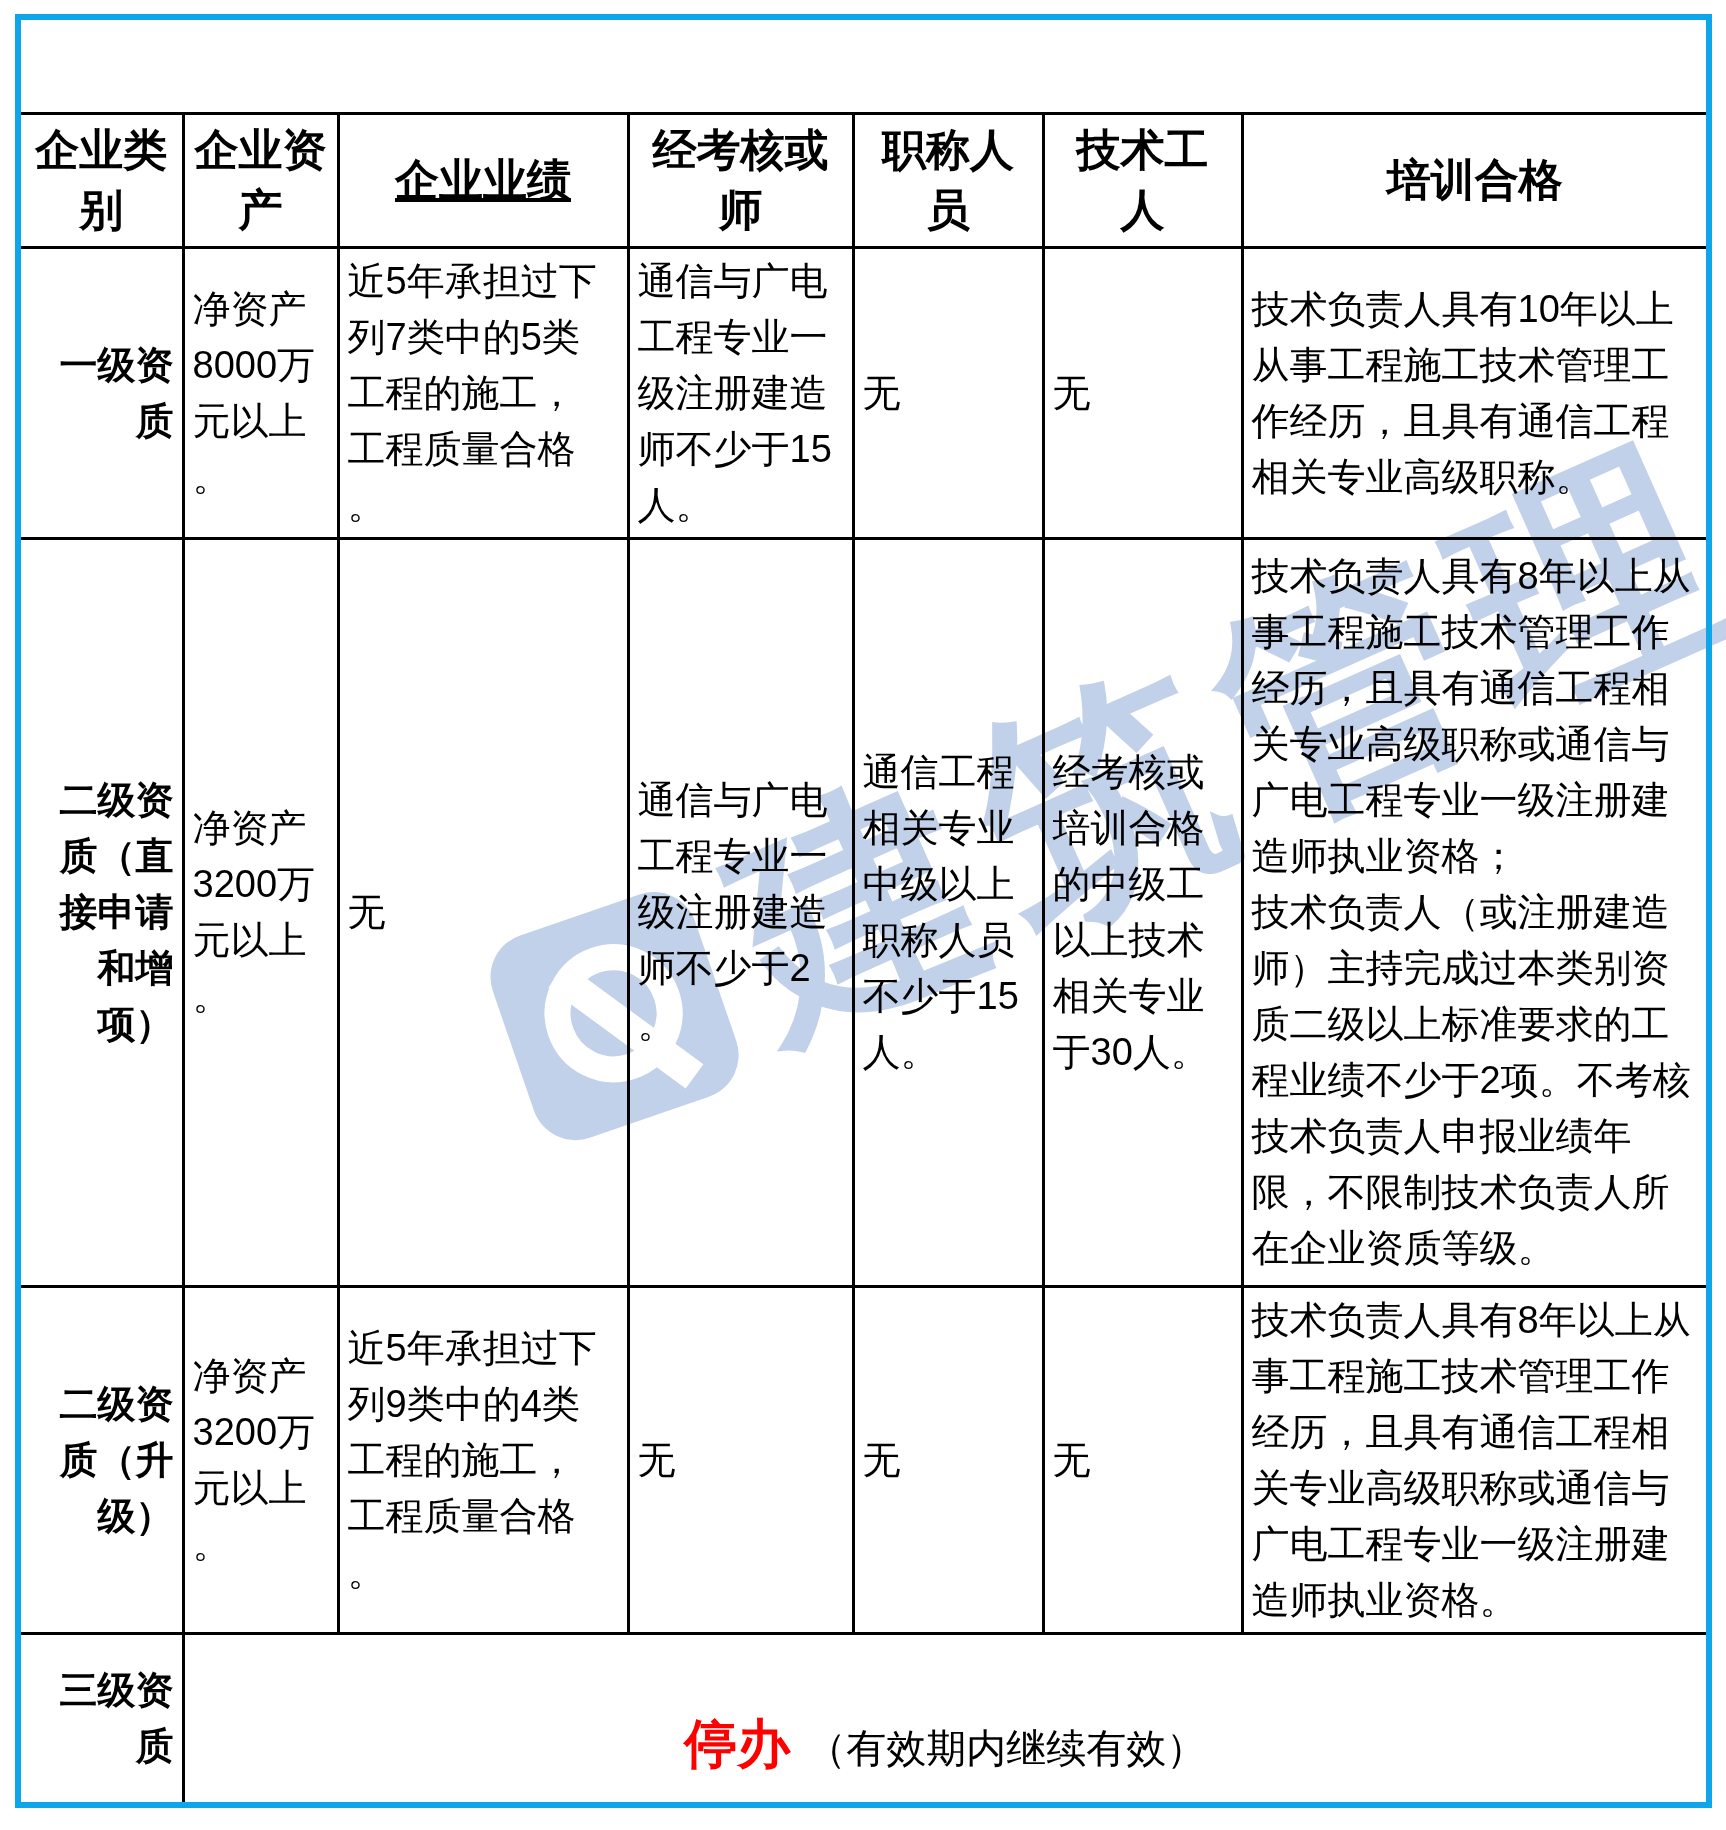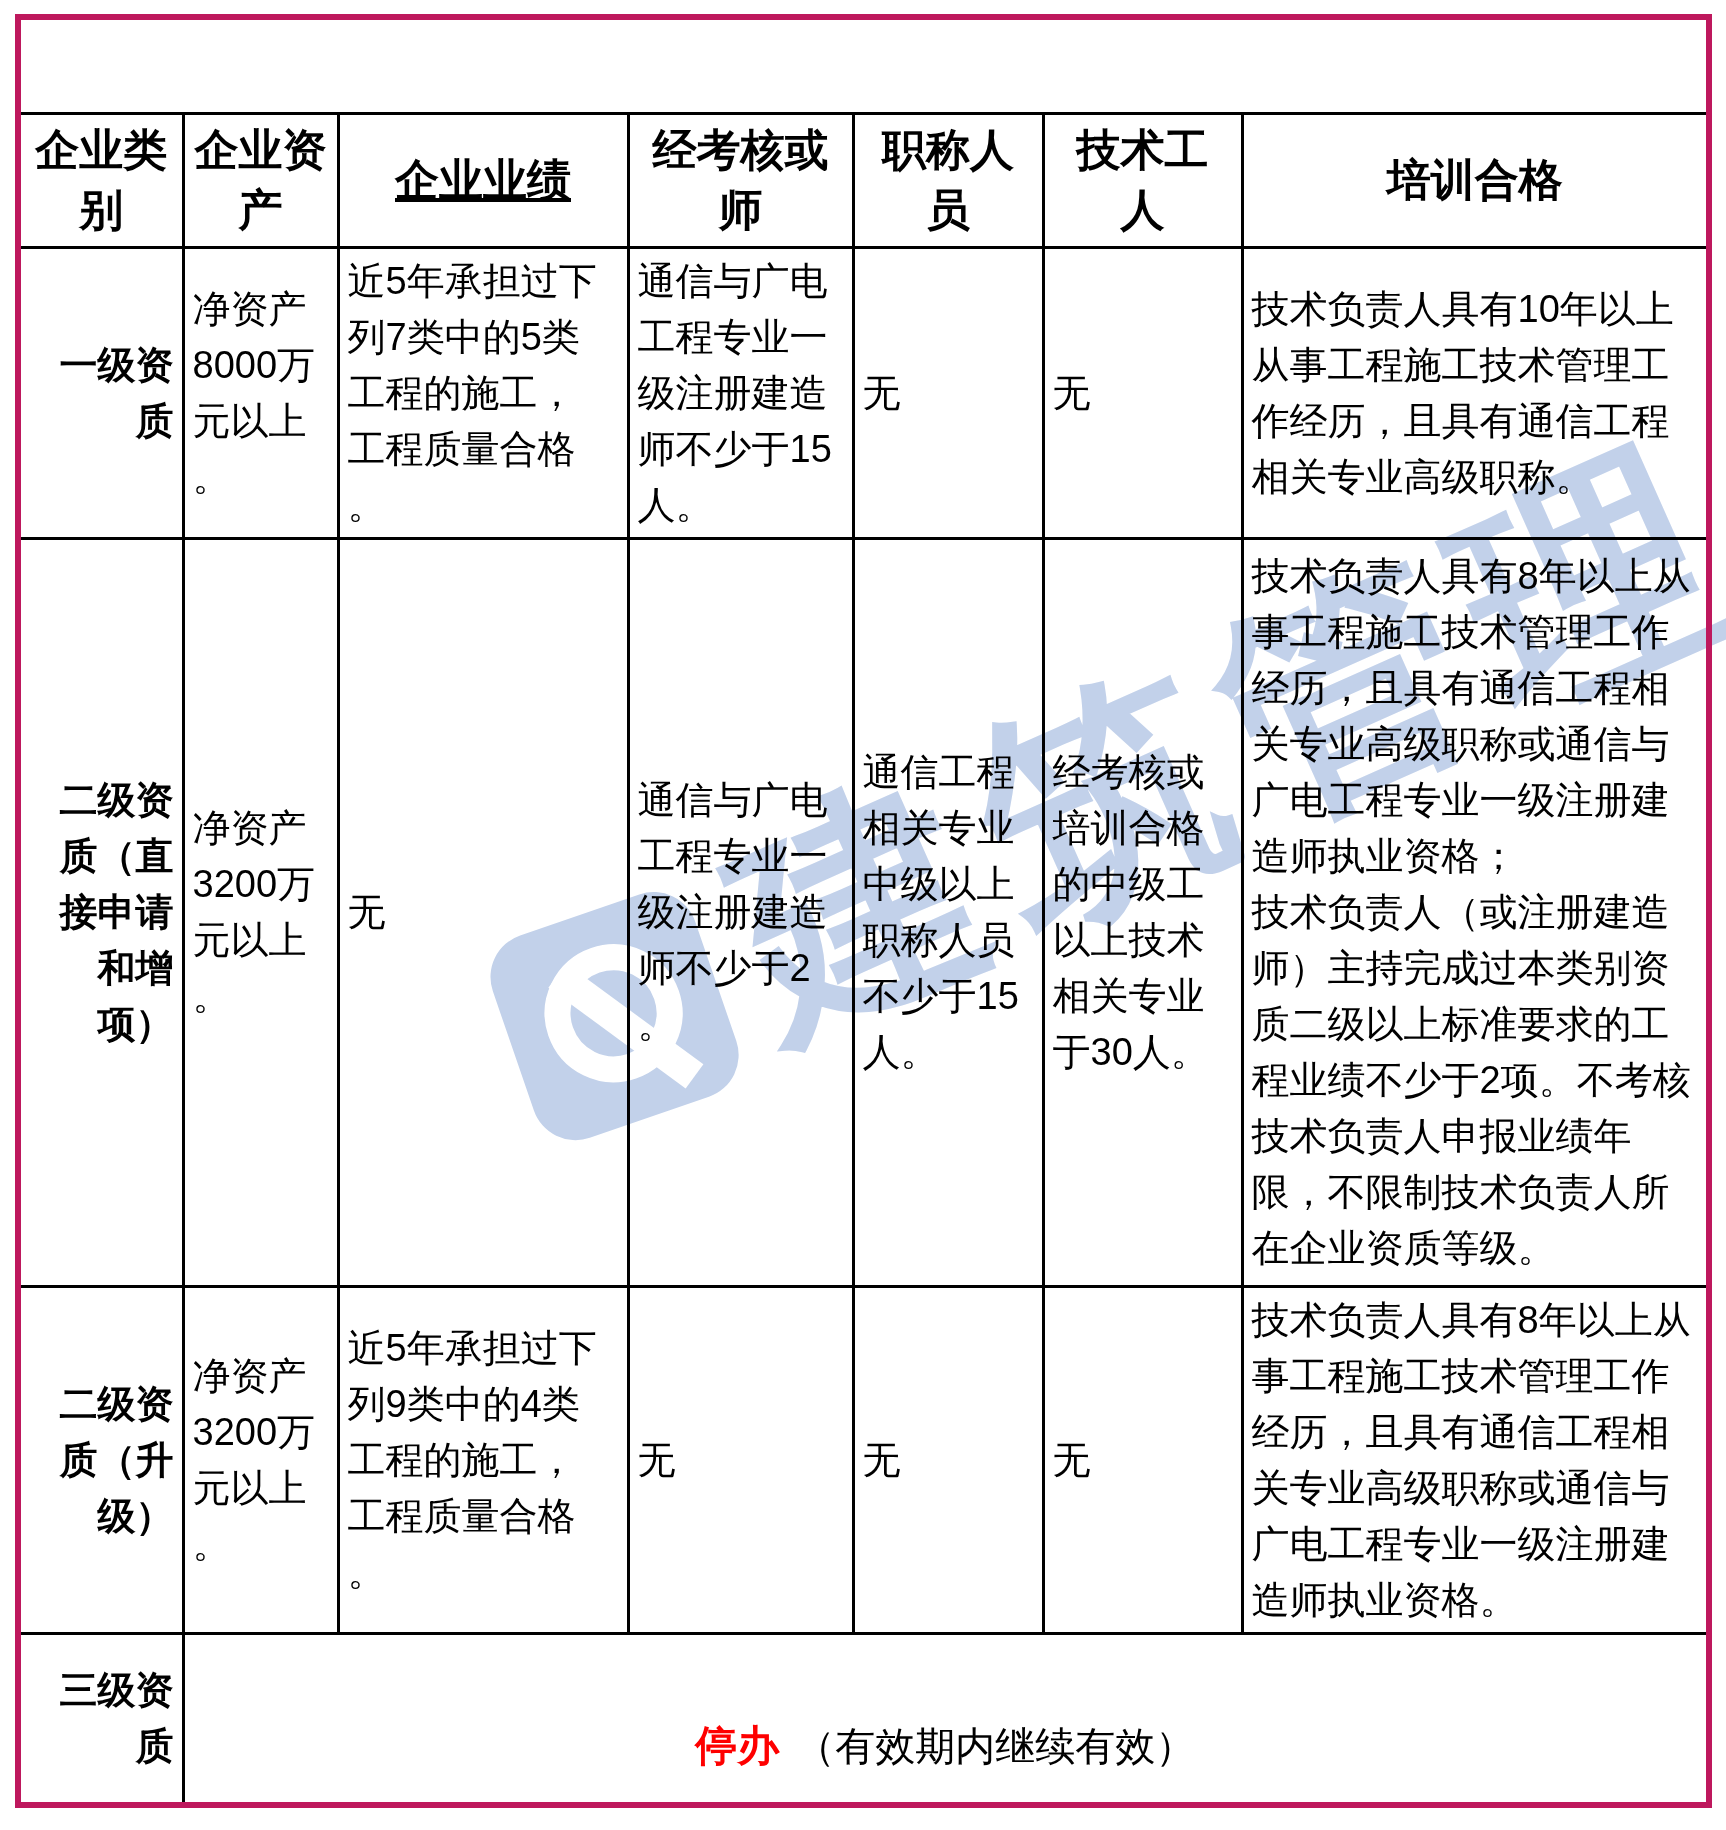"企业类" table.req { border: 6px solid #be185d -> 6px solid #0ea5e9 }
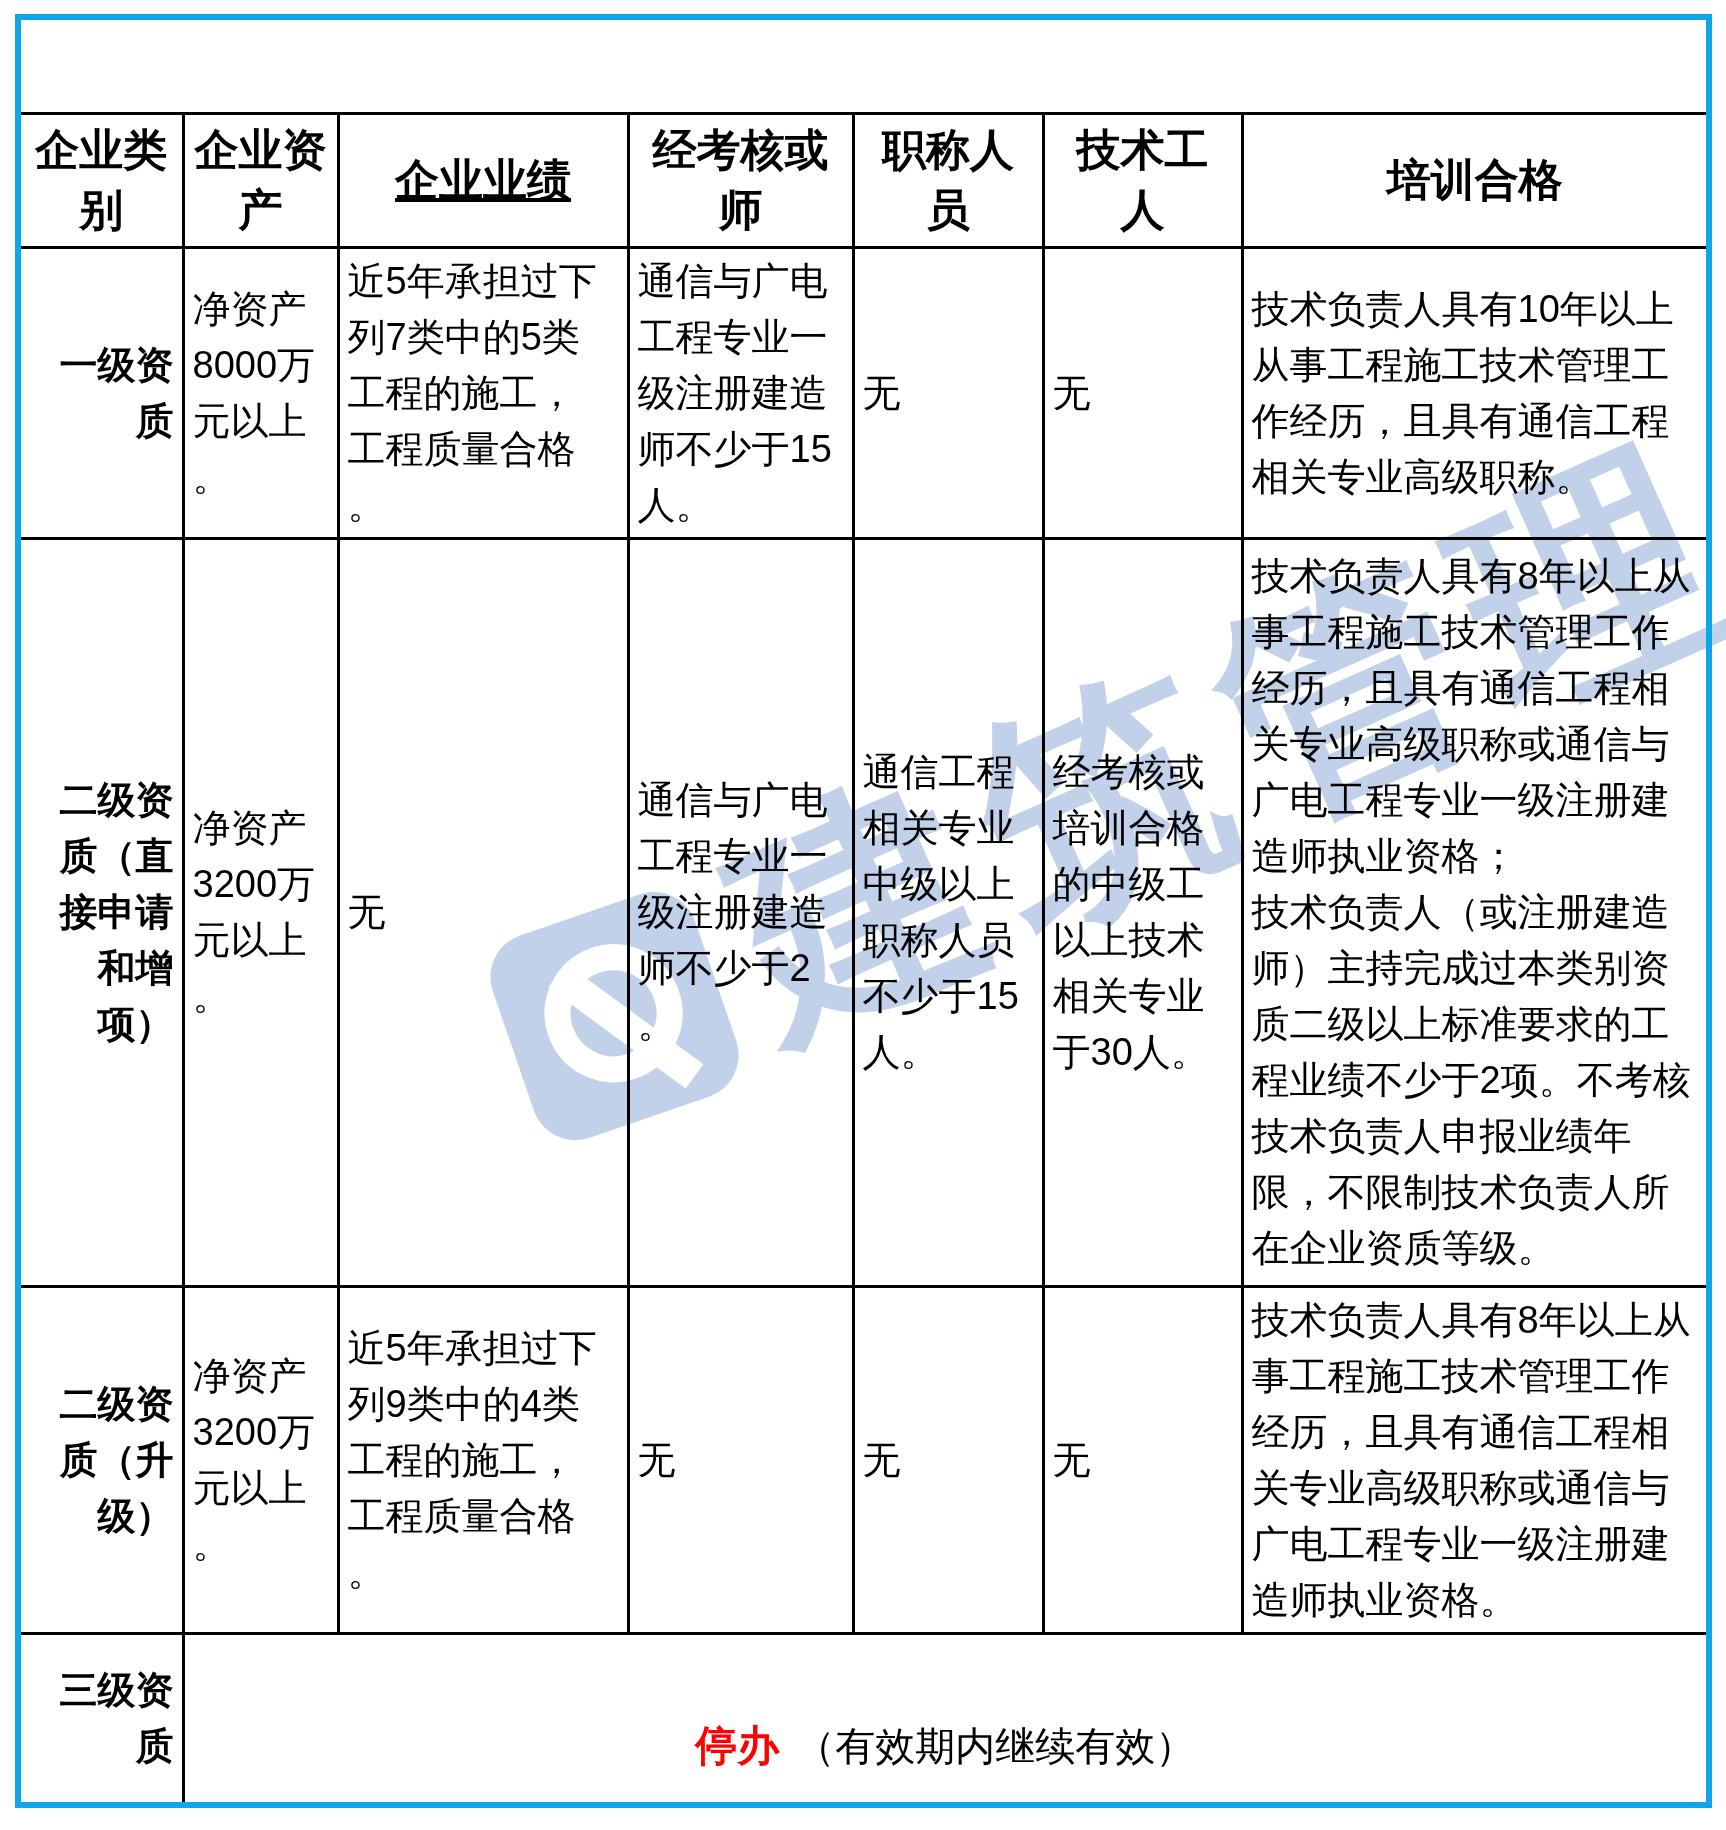"停办" .stop { font-size: 42px -> 53px }
